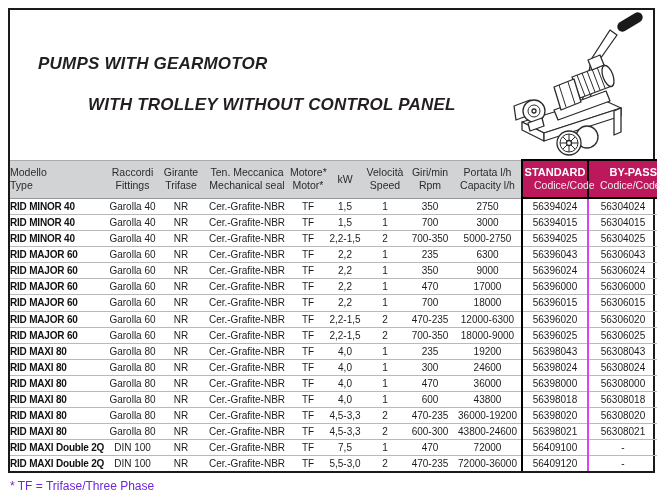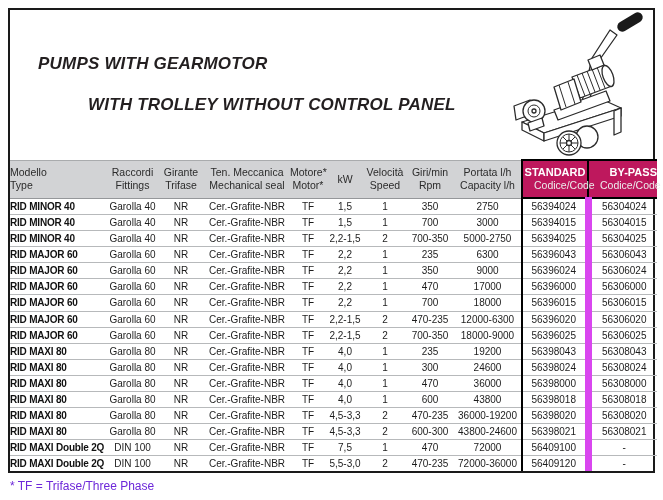"56394024" td.std { border-right: 7px solid #d946ef -> 2px solid #d946ef }
